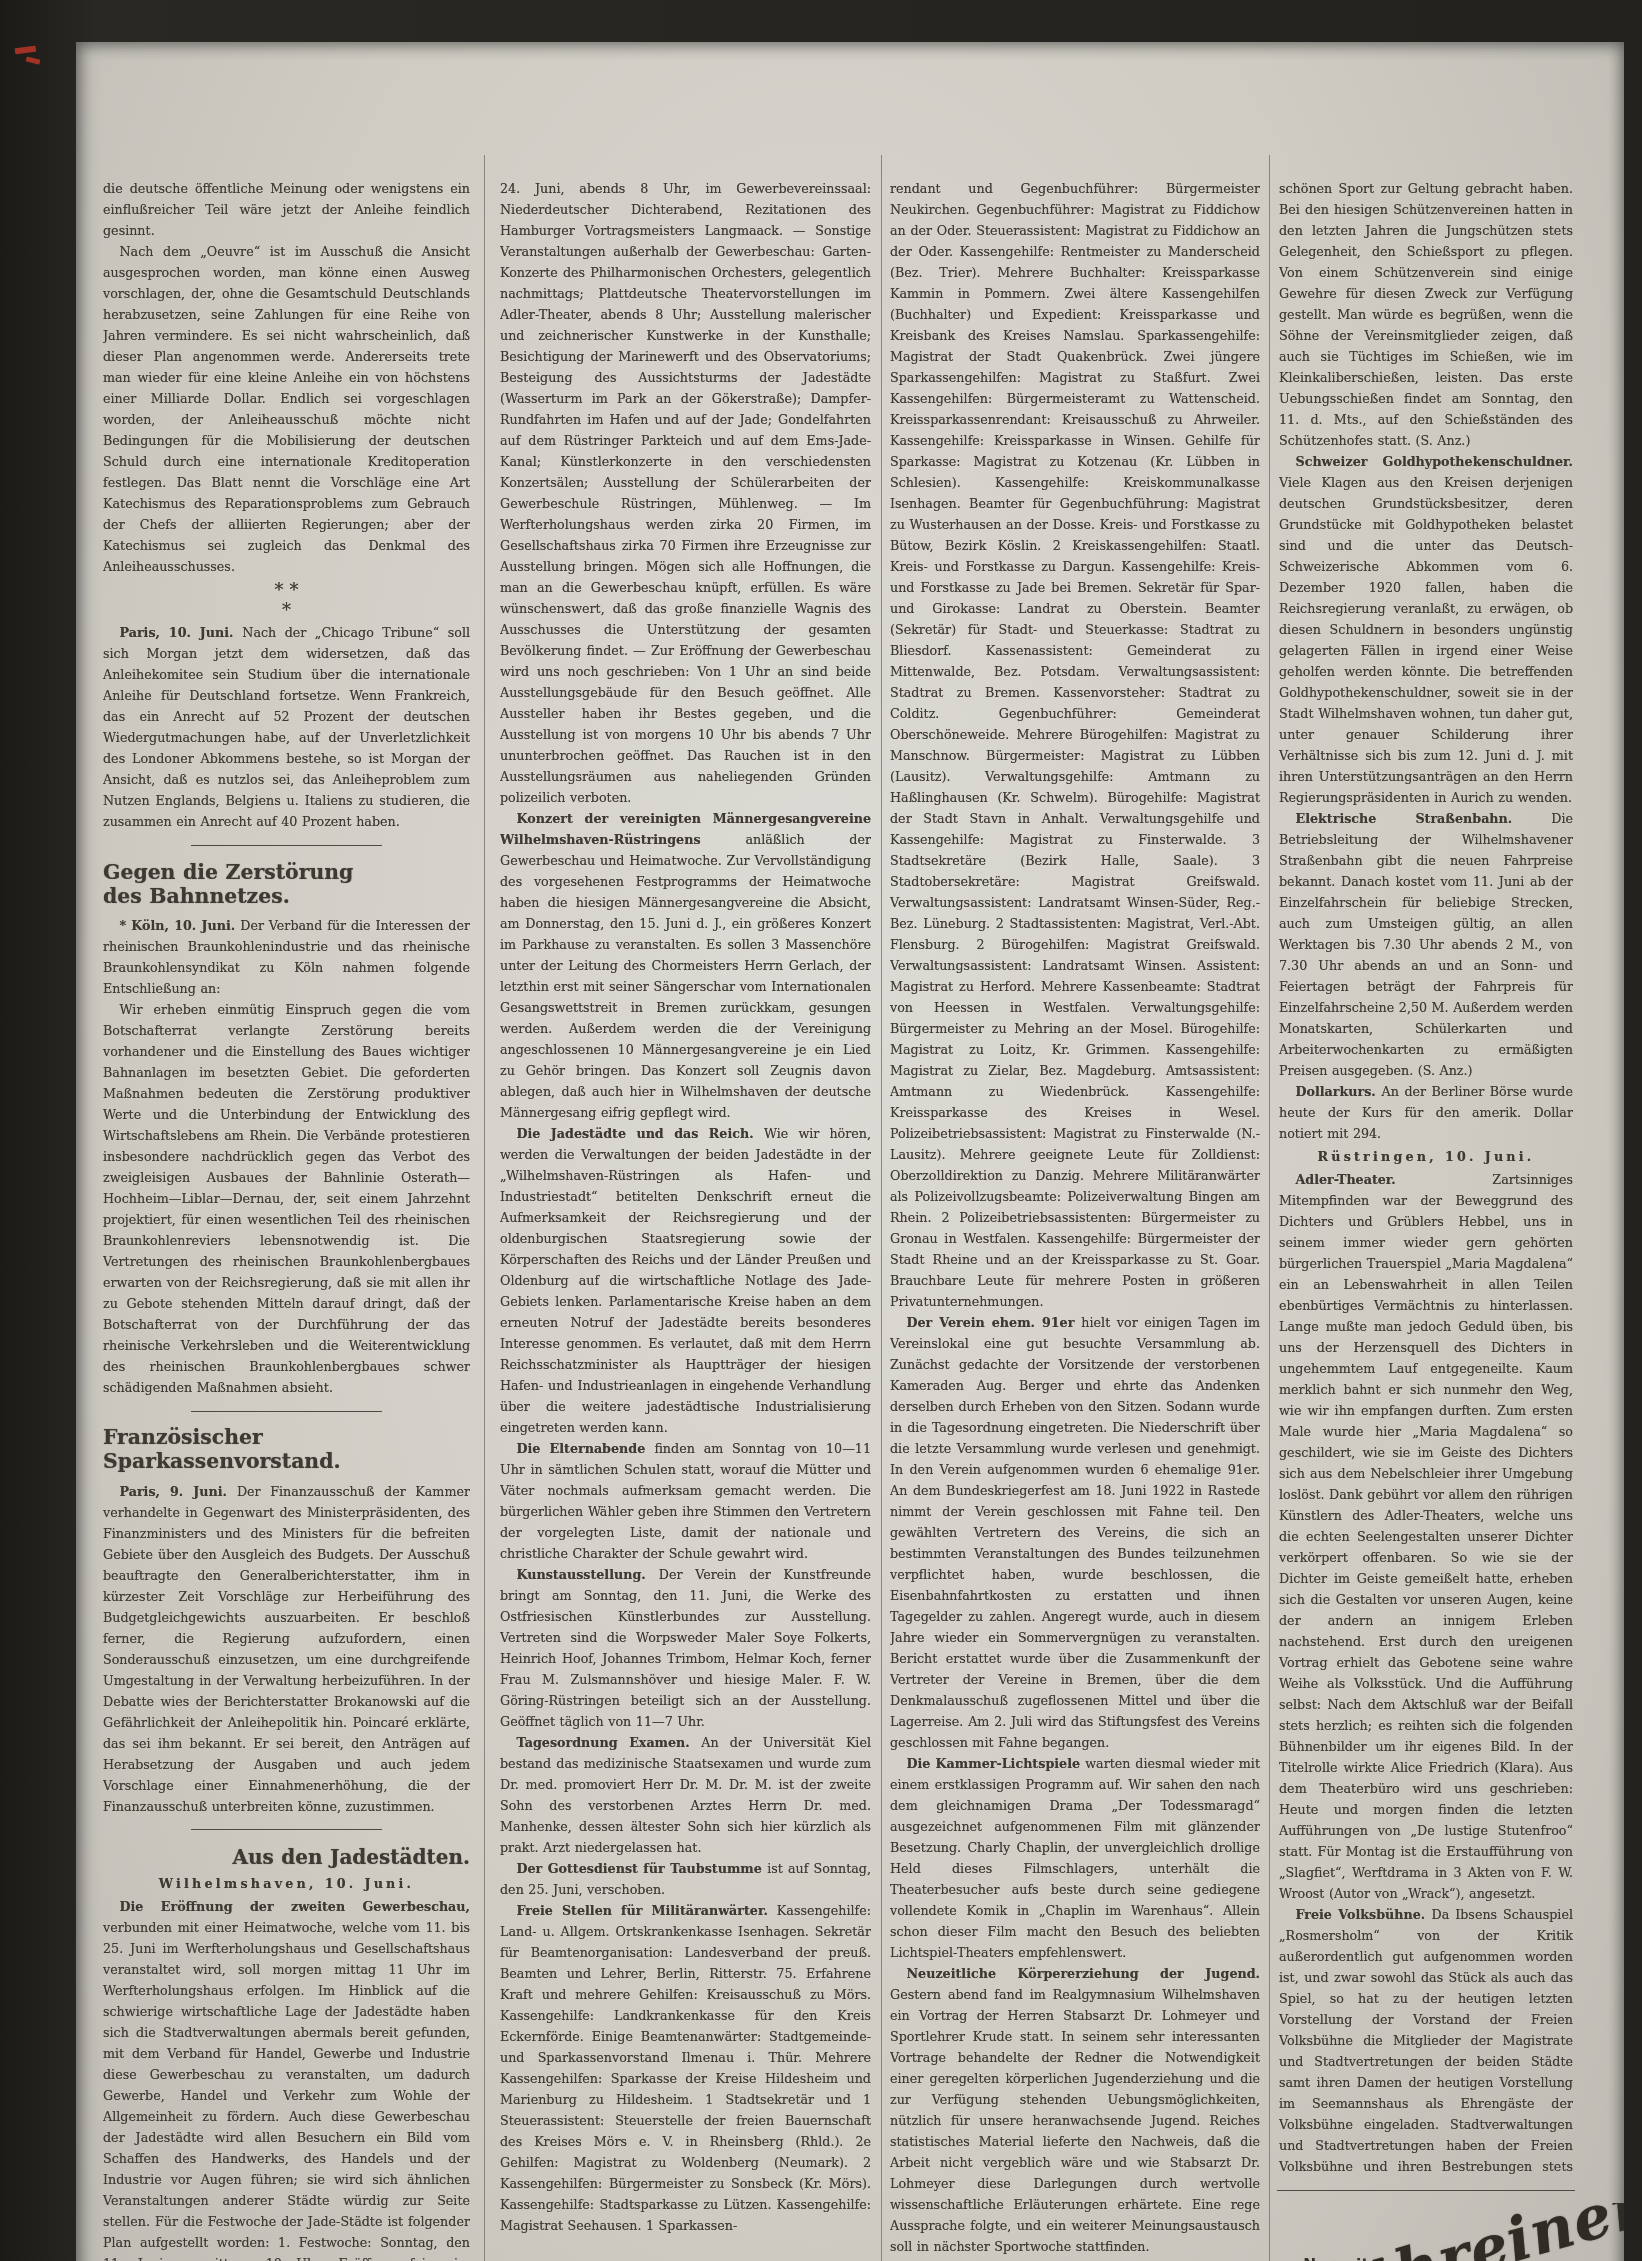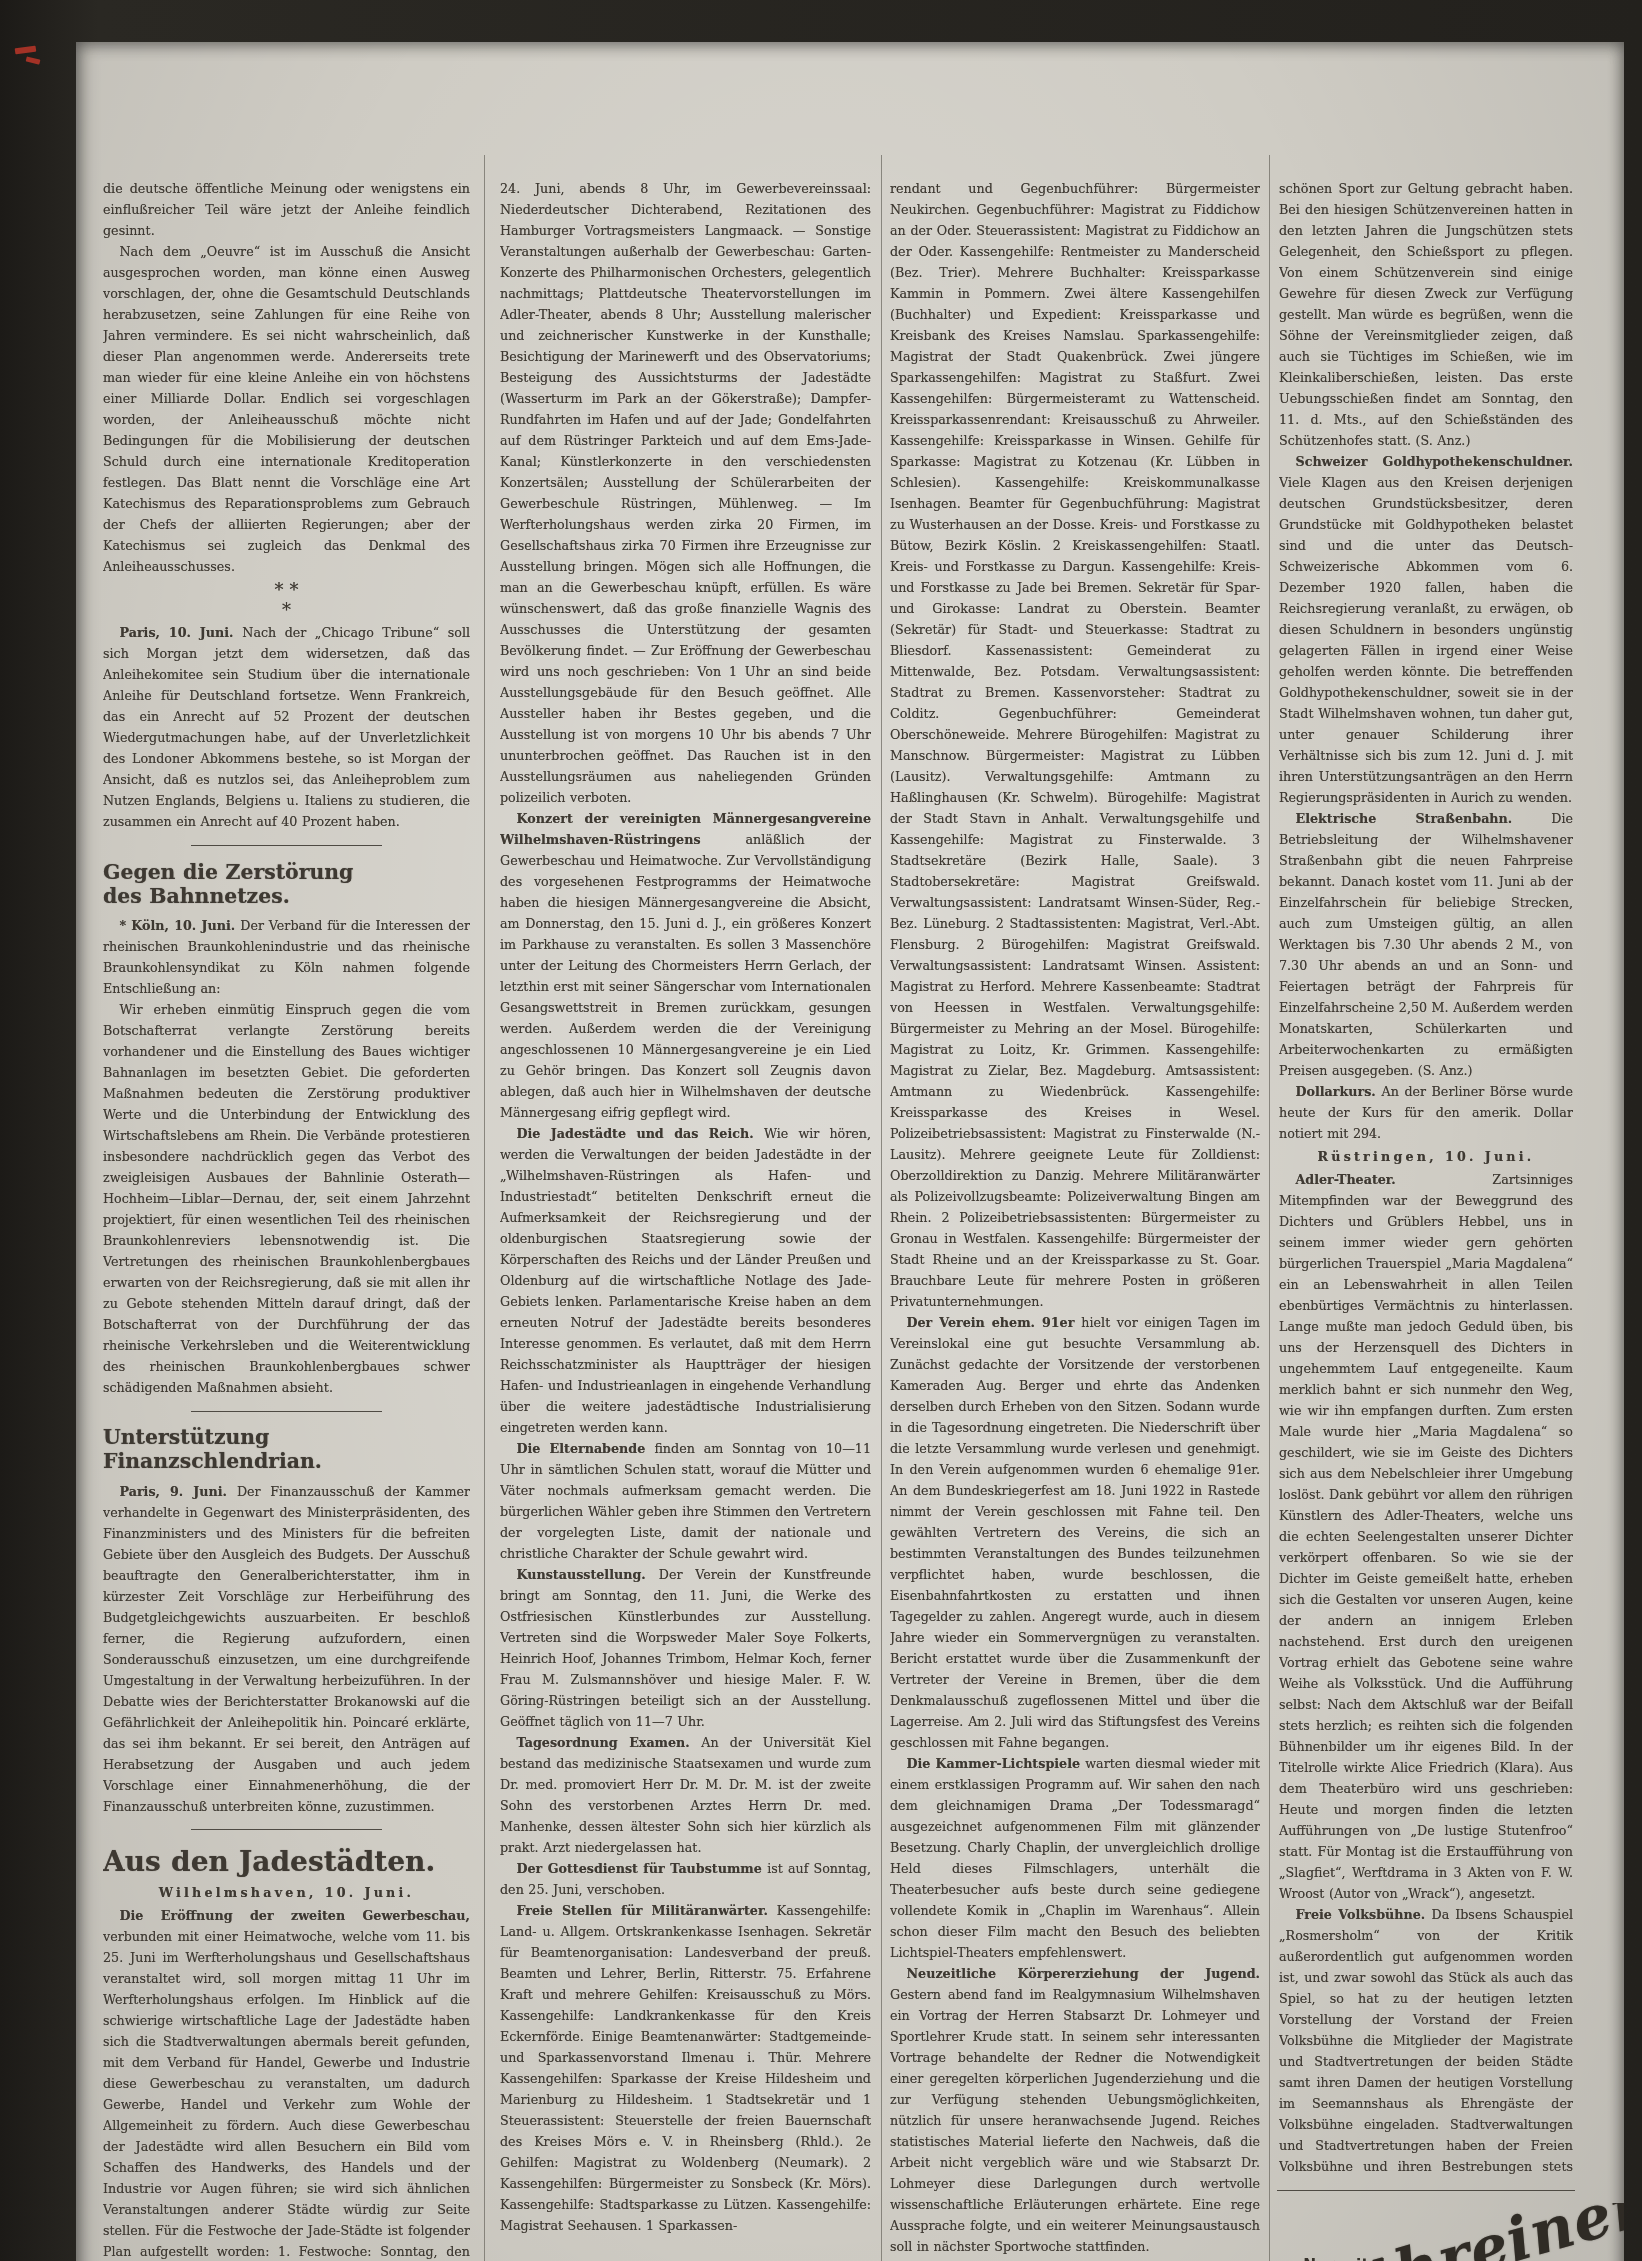"Unterstützung Finanzschlendrian." div.h2 { text: Unterstützung Finanzschlendrian -> Französischer Sparkassenvorstand }
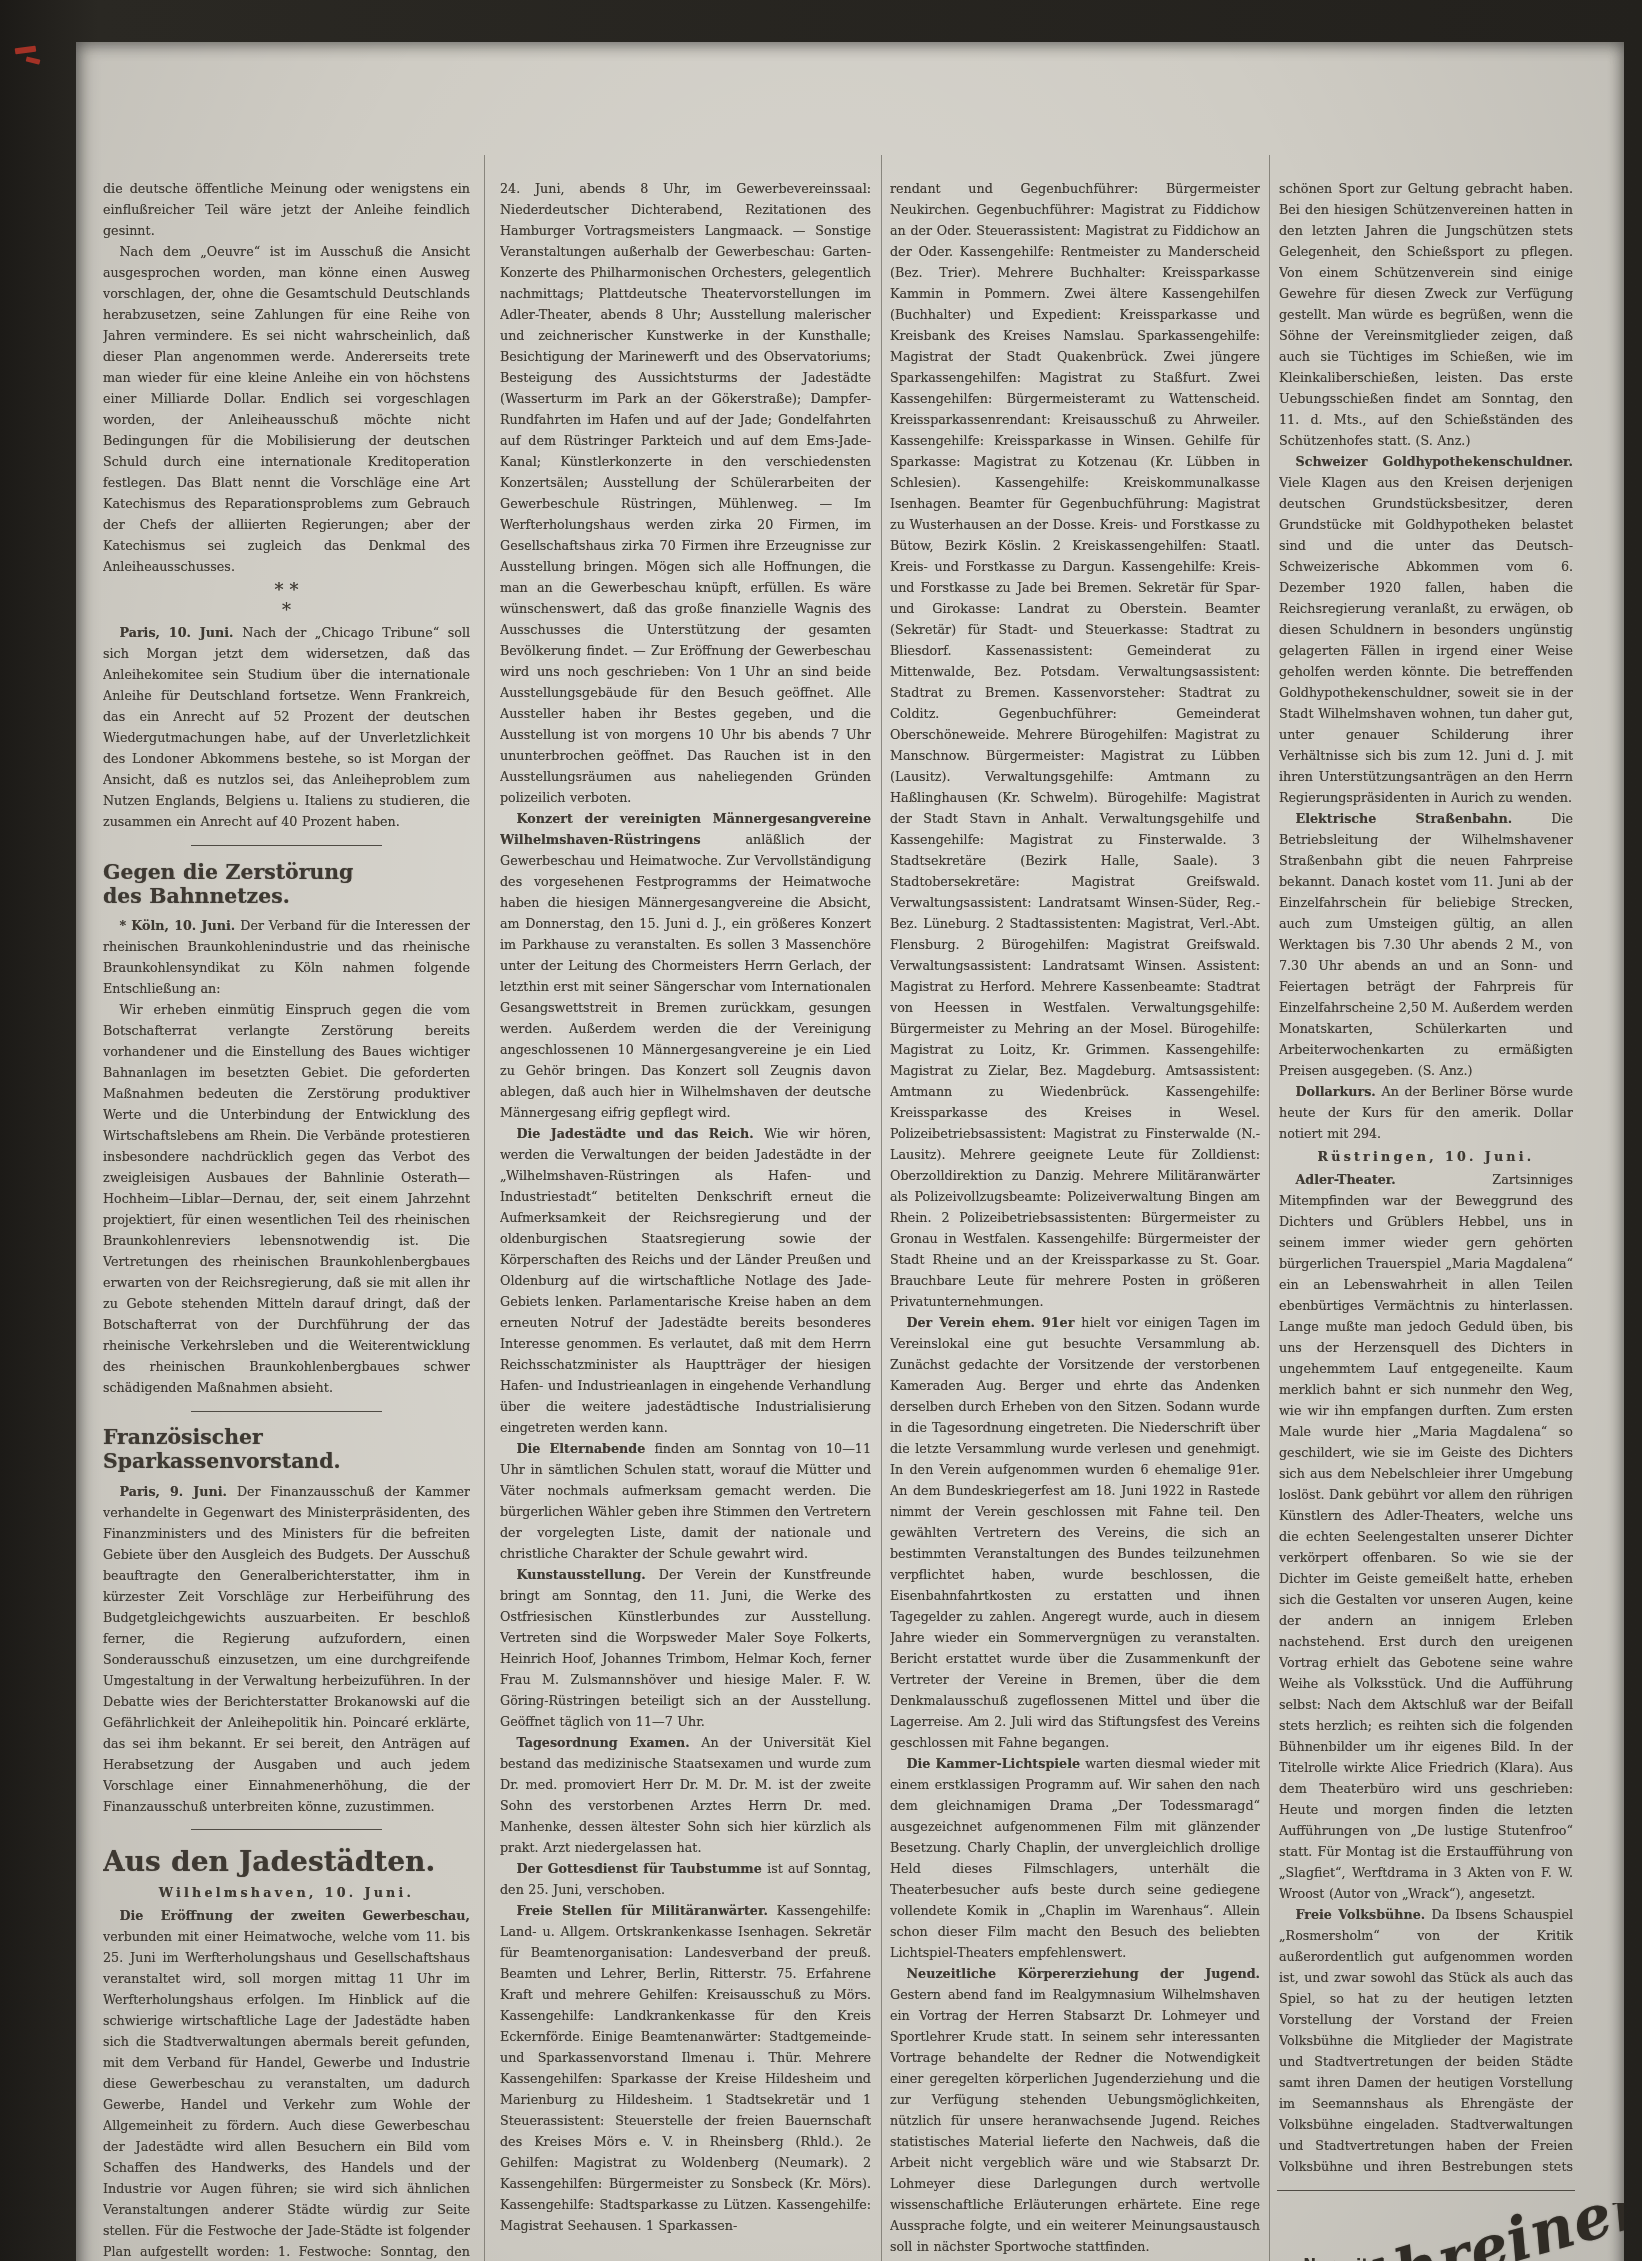"Aus den Jadestädten." .h1 { font-size: 28px -> 20px; text-align: left -> right }
